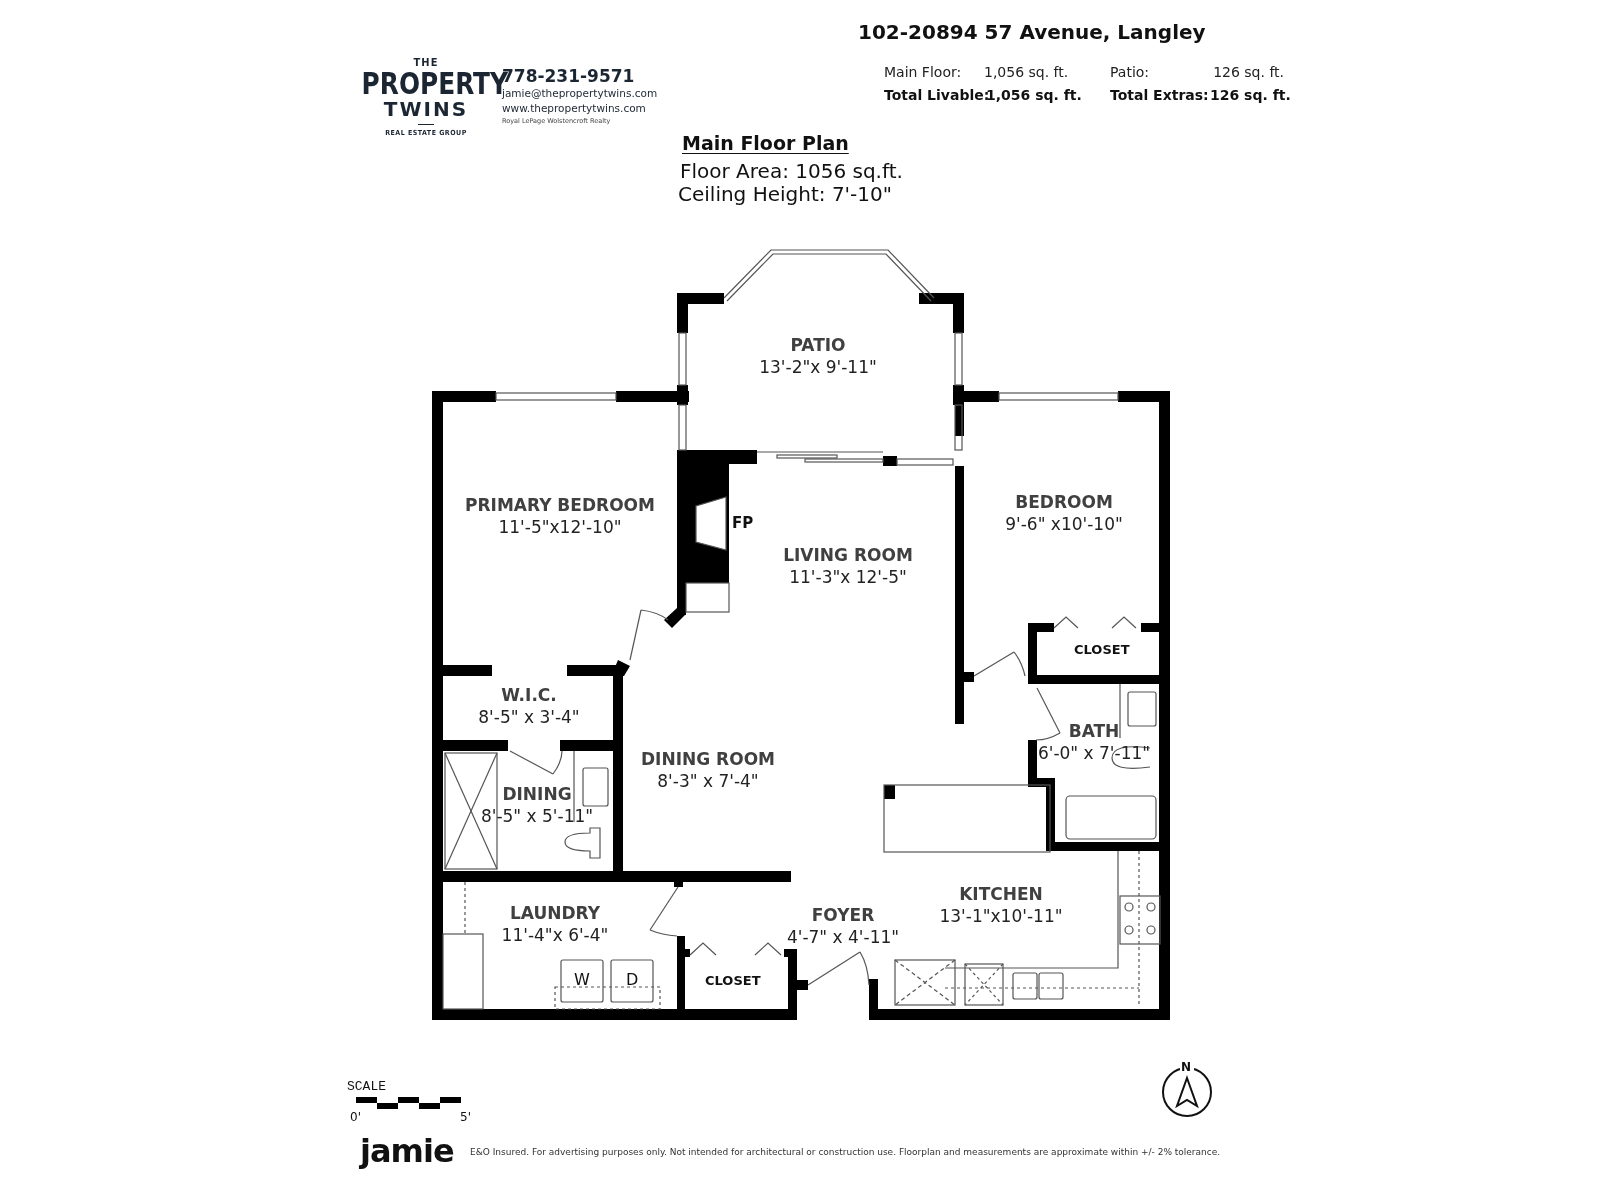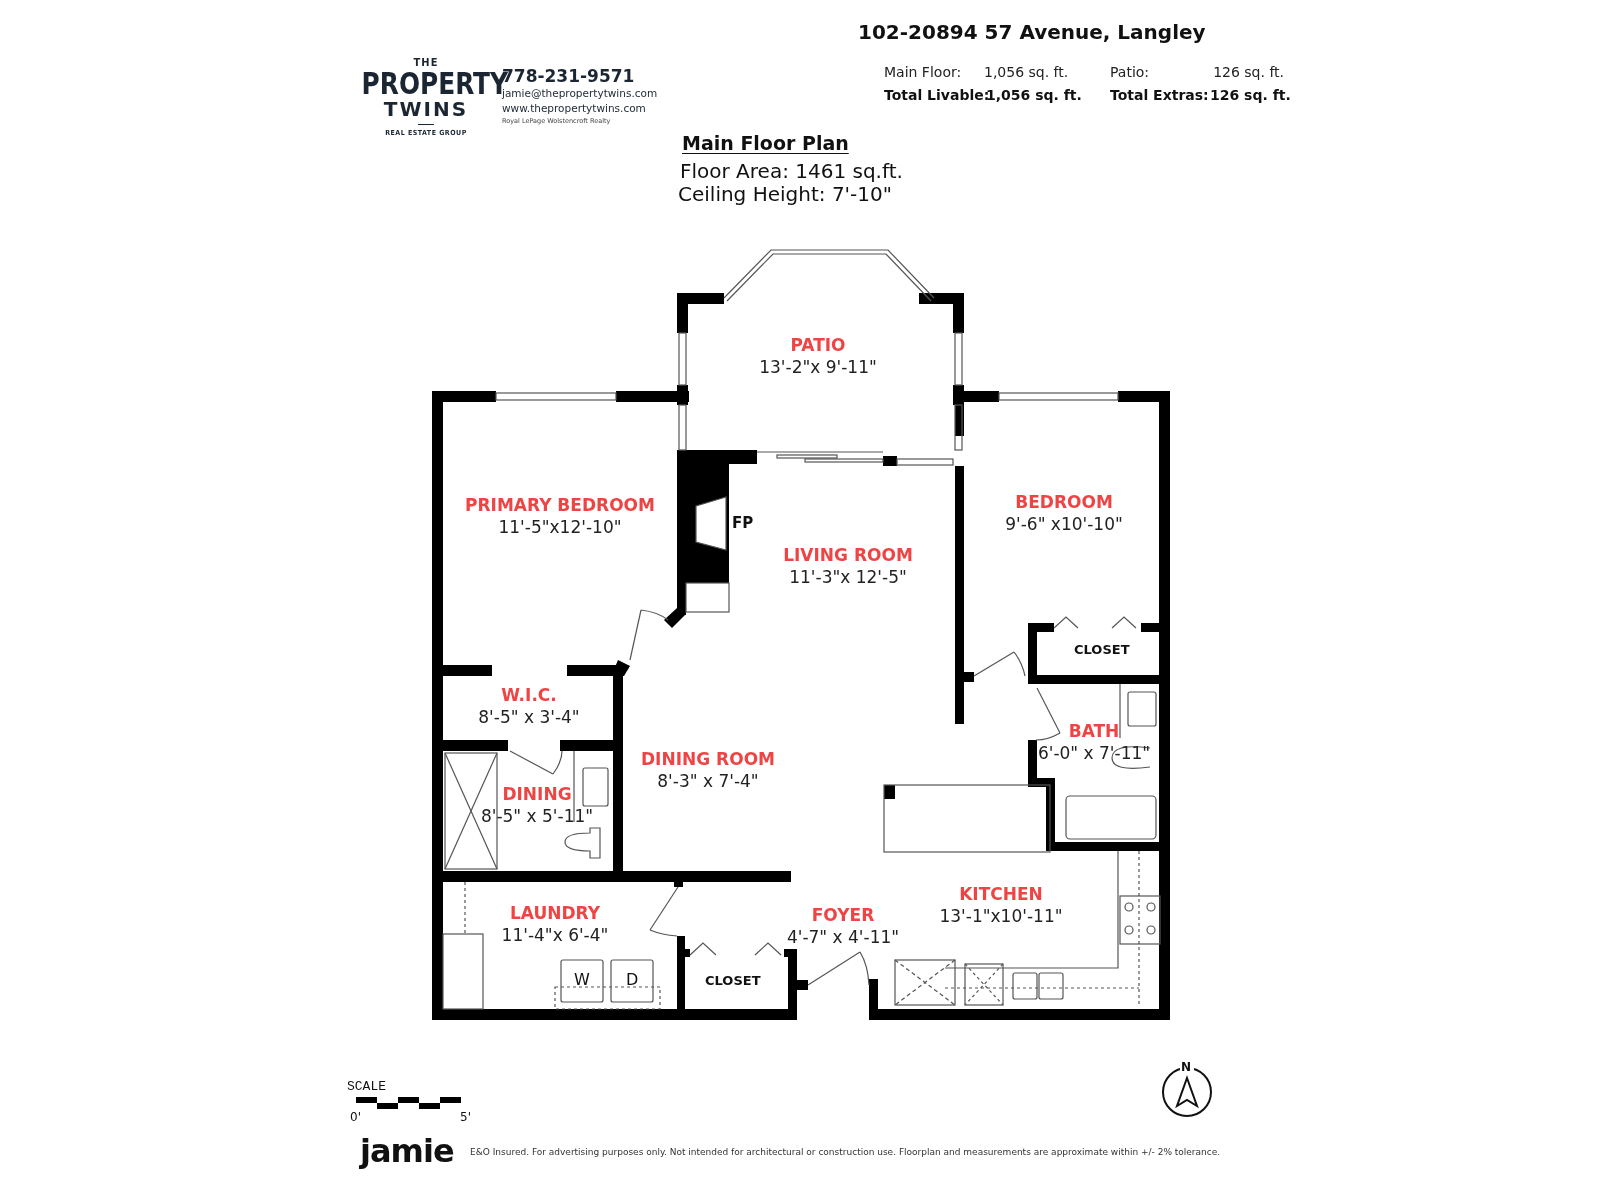"Floor Area: 1461 sq.ft." div.abs { text: 1461 -> 1056 }
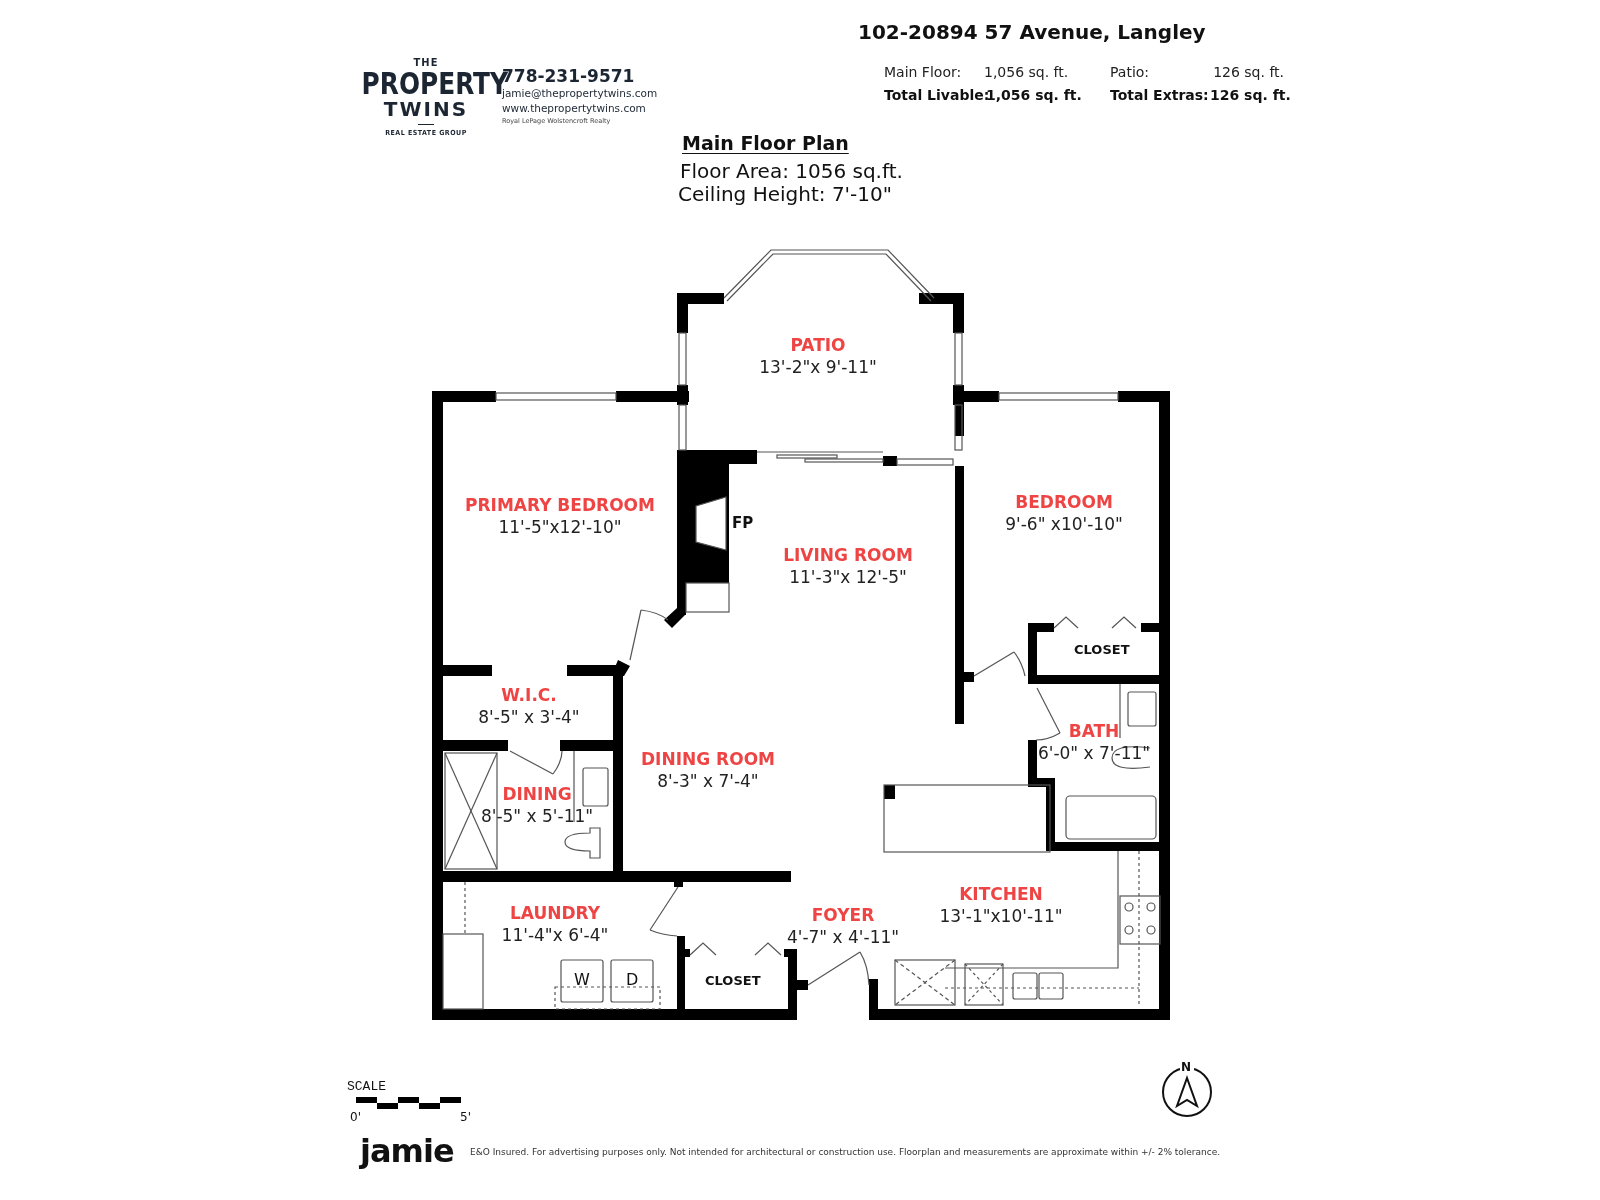"PATIO" .rlabel .n { color: #ef4444 -> #404040 }
